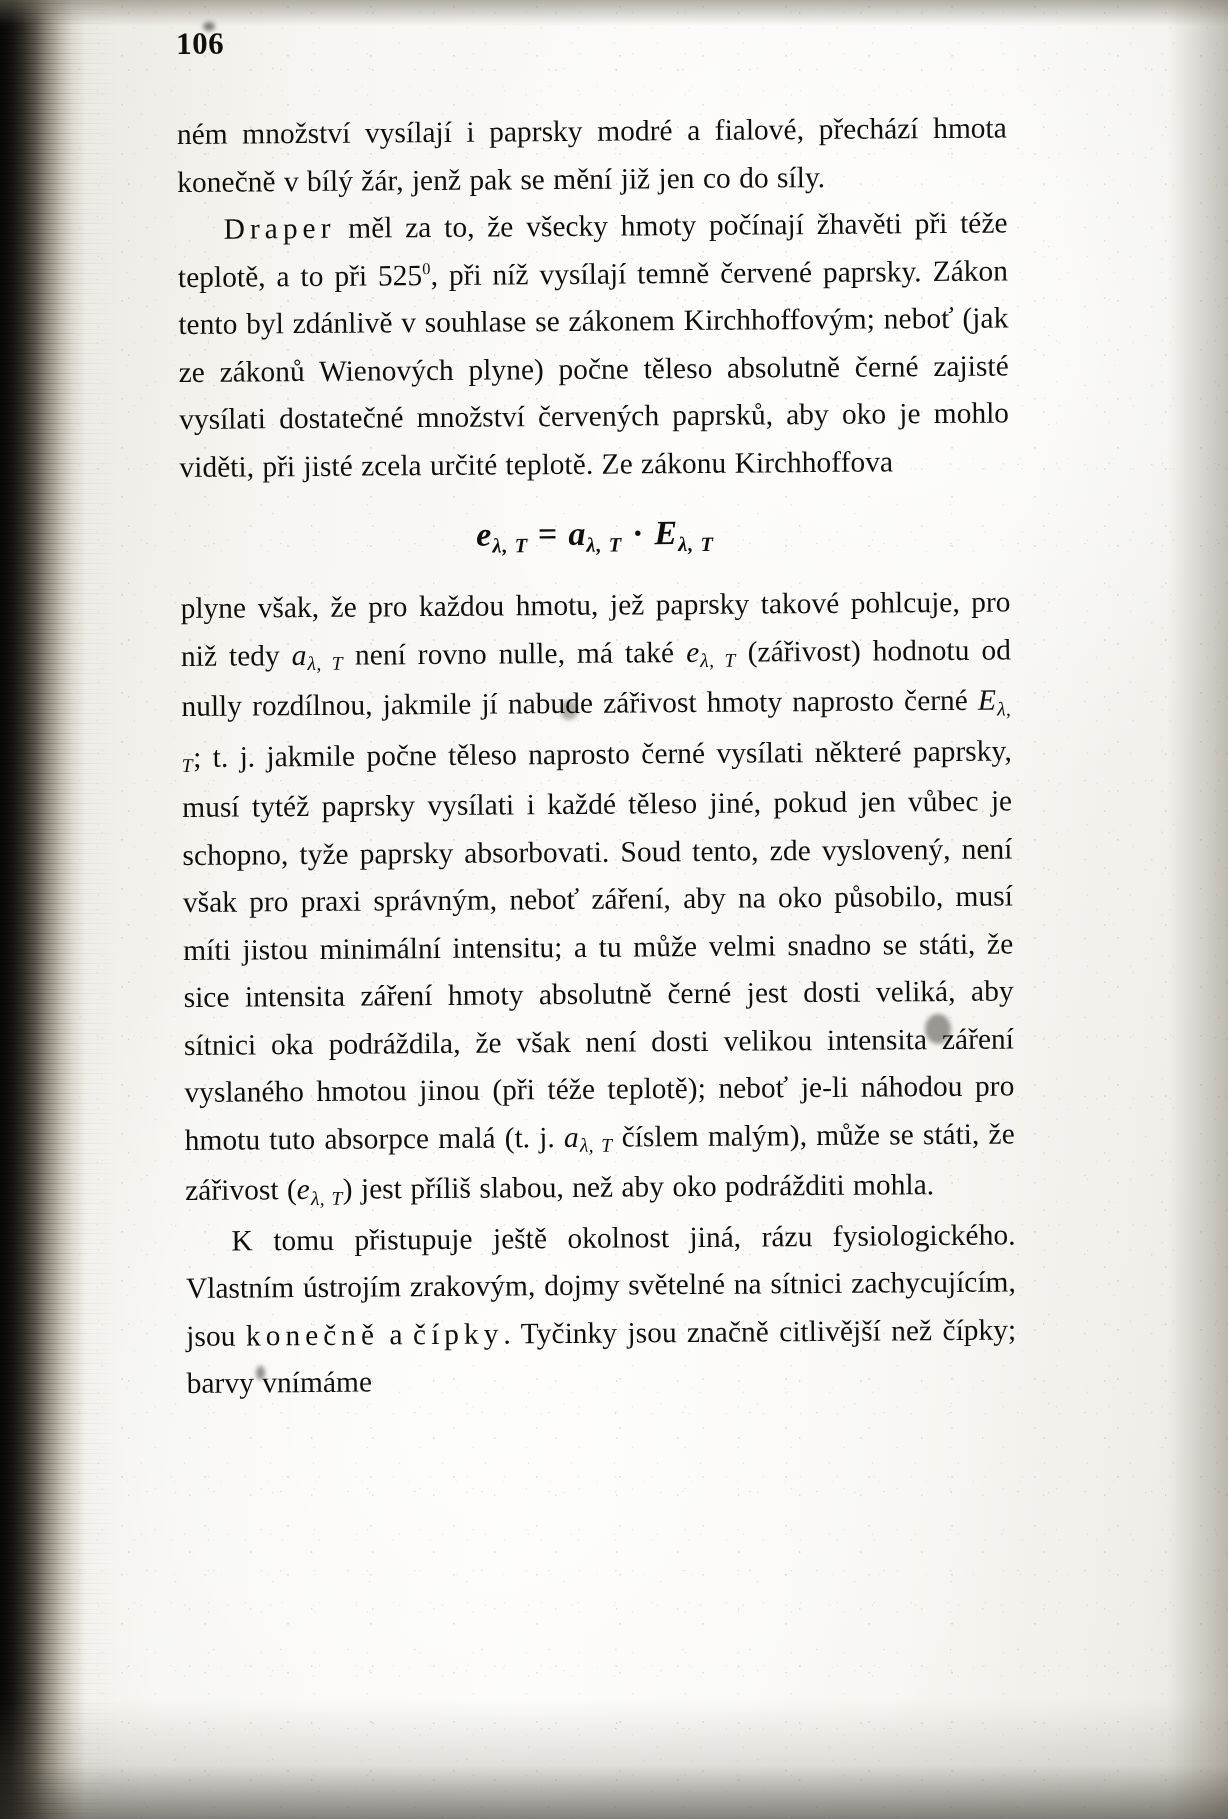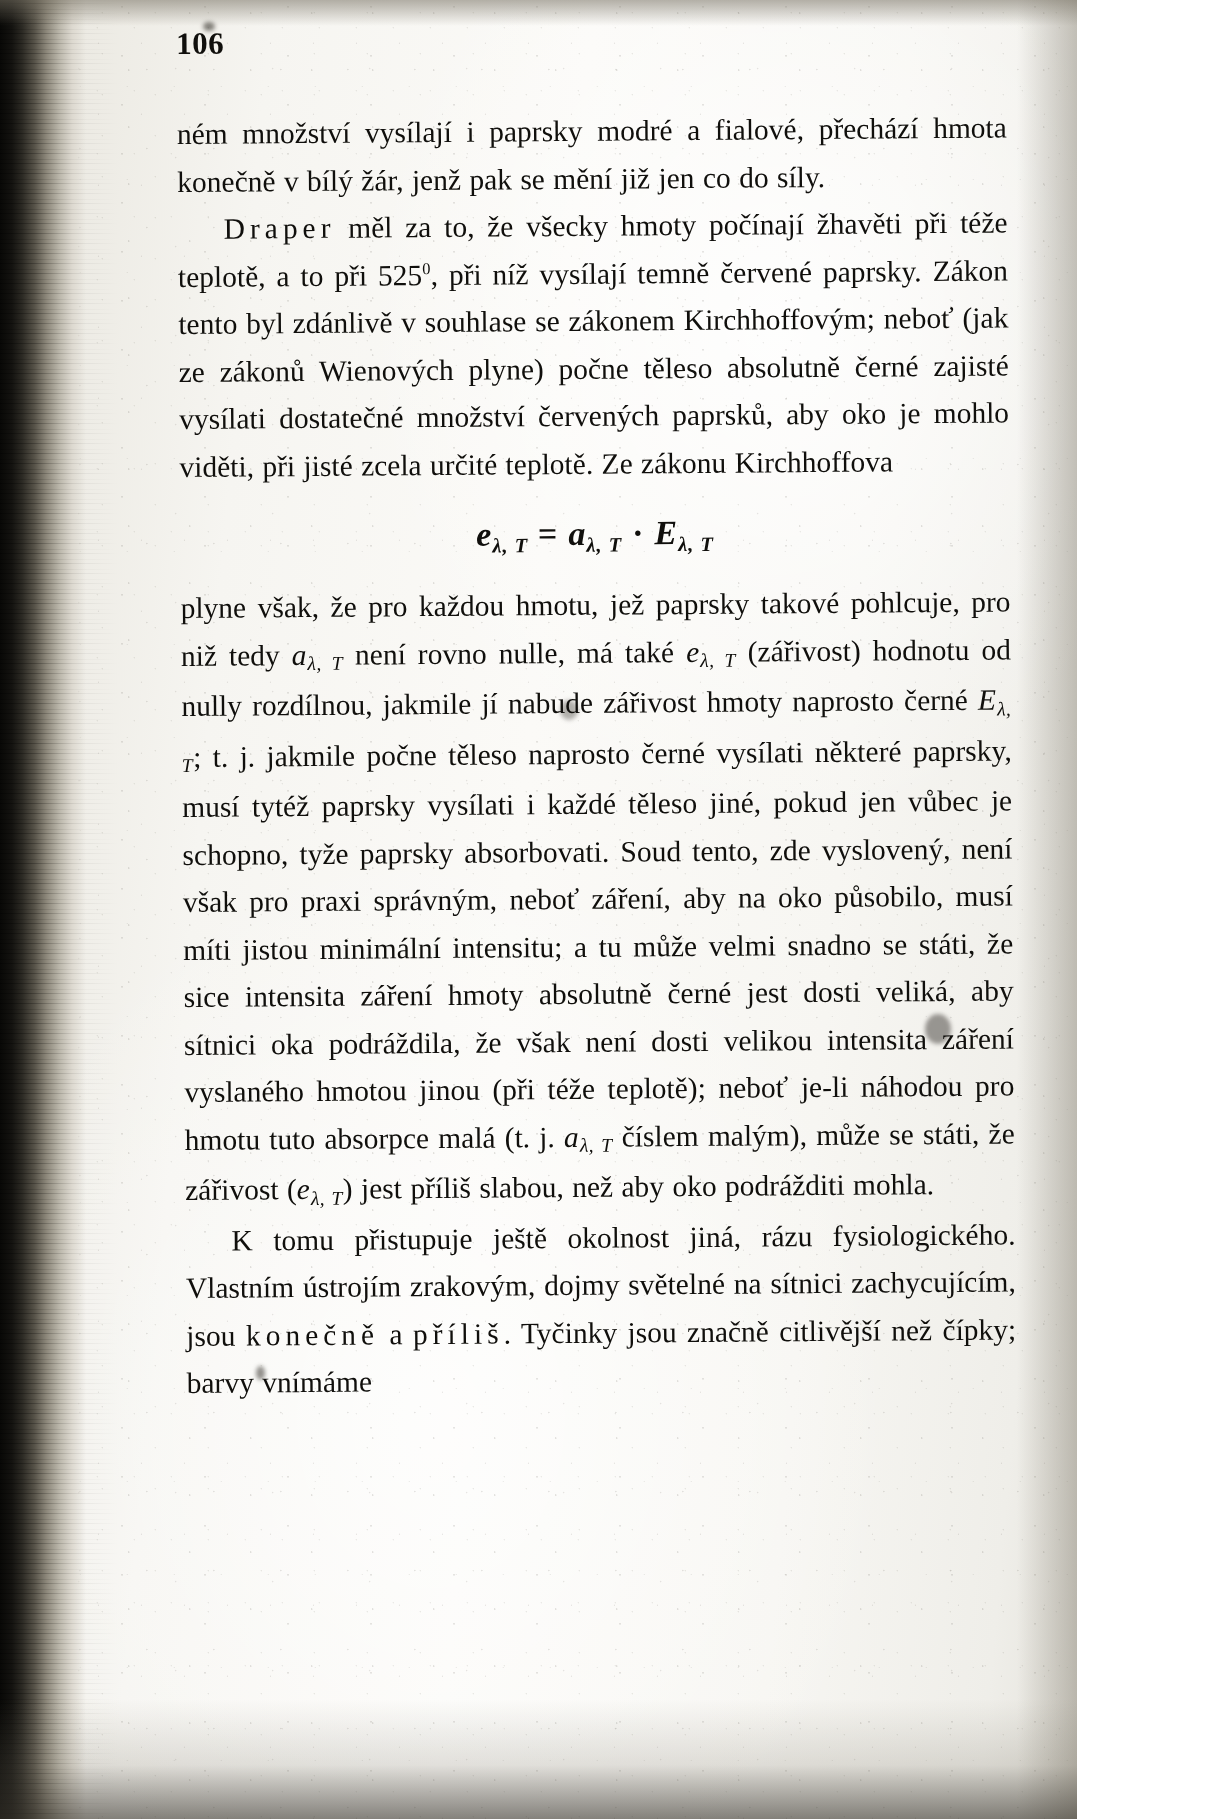"106" .page { width: 1077px -> 1228px }
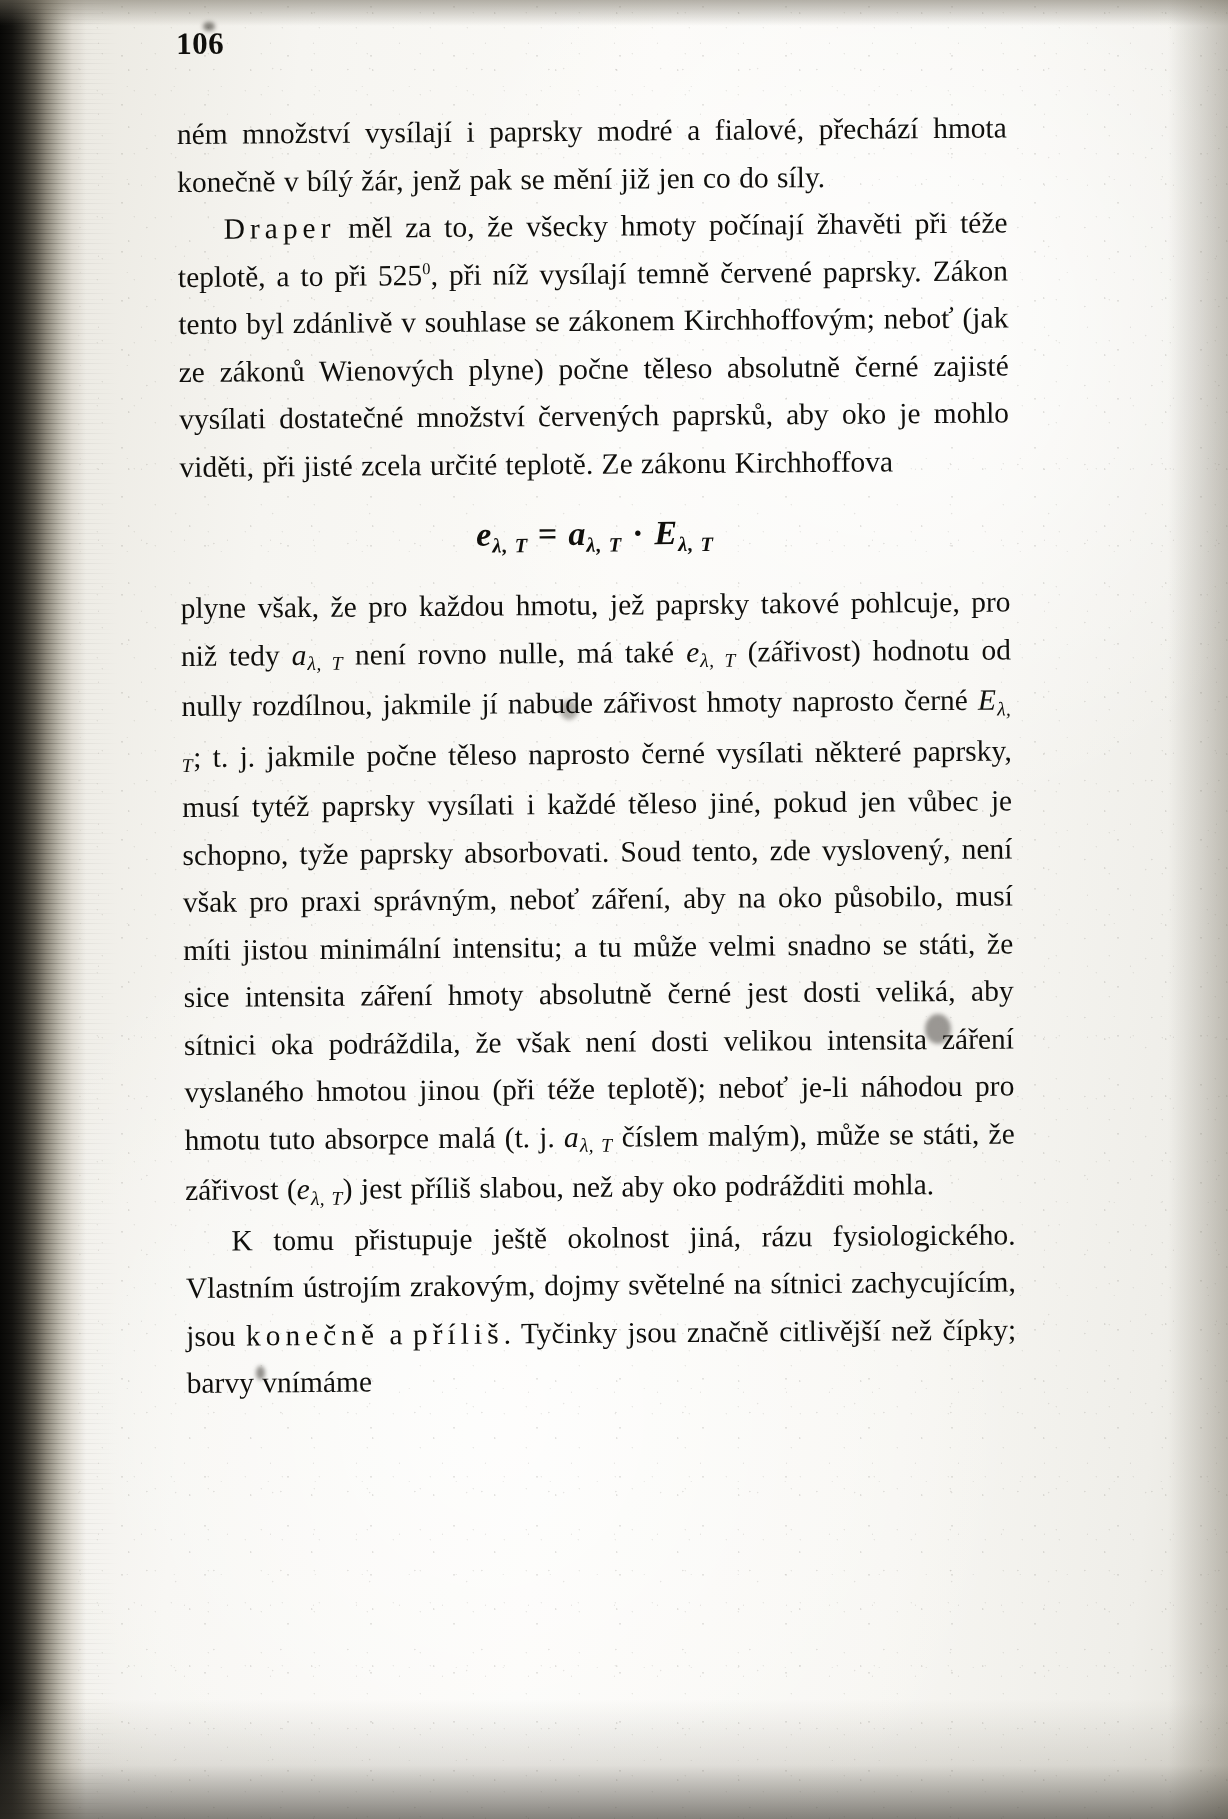"příliš" span.sp { text: příliš -> čípky }
